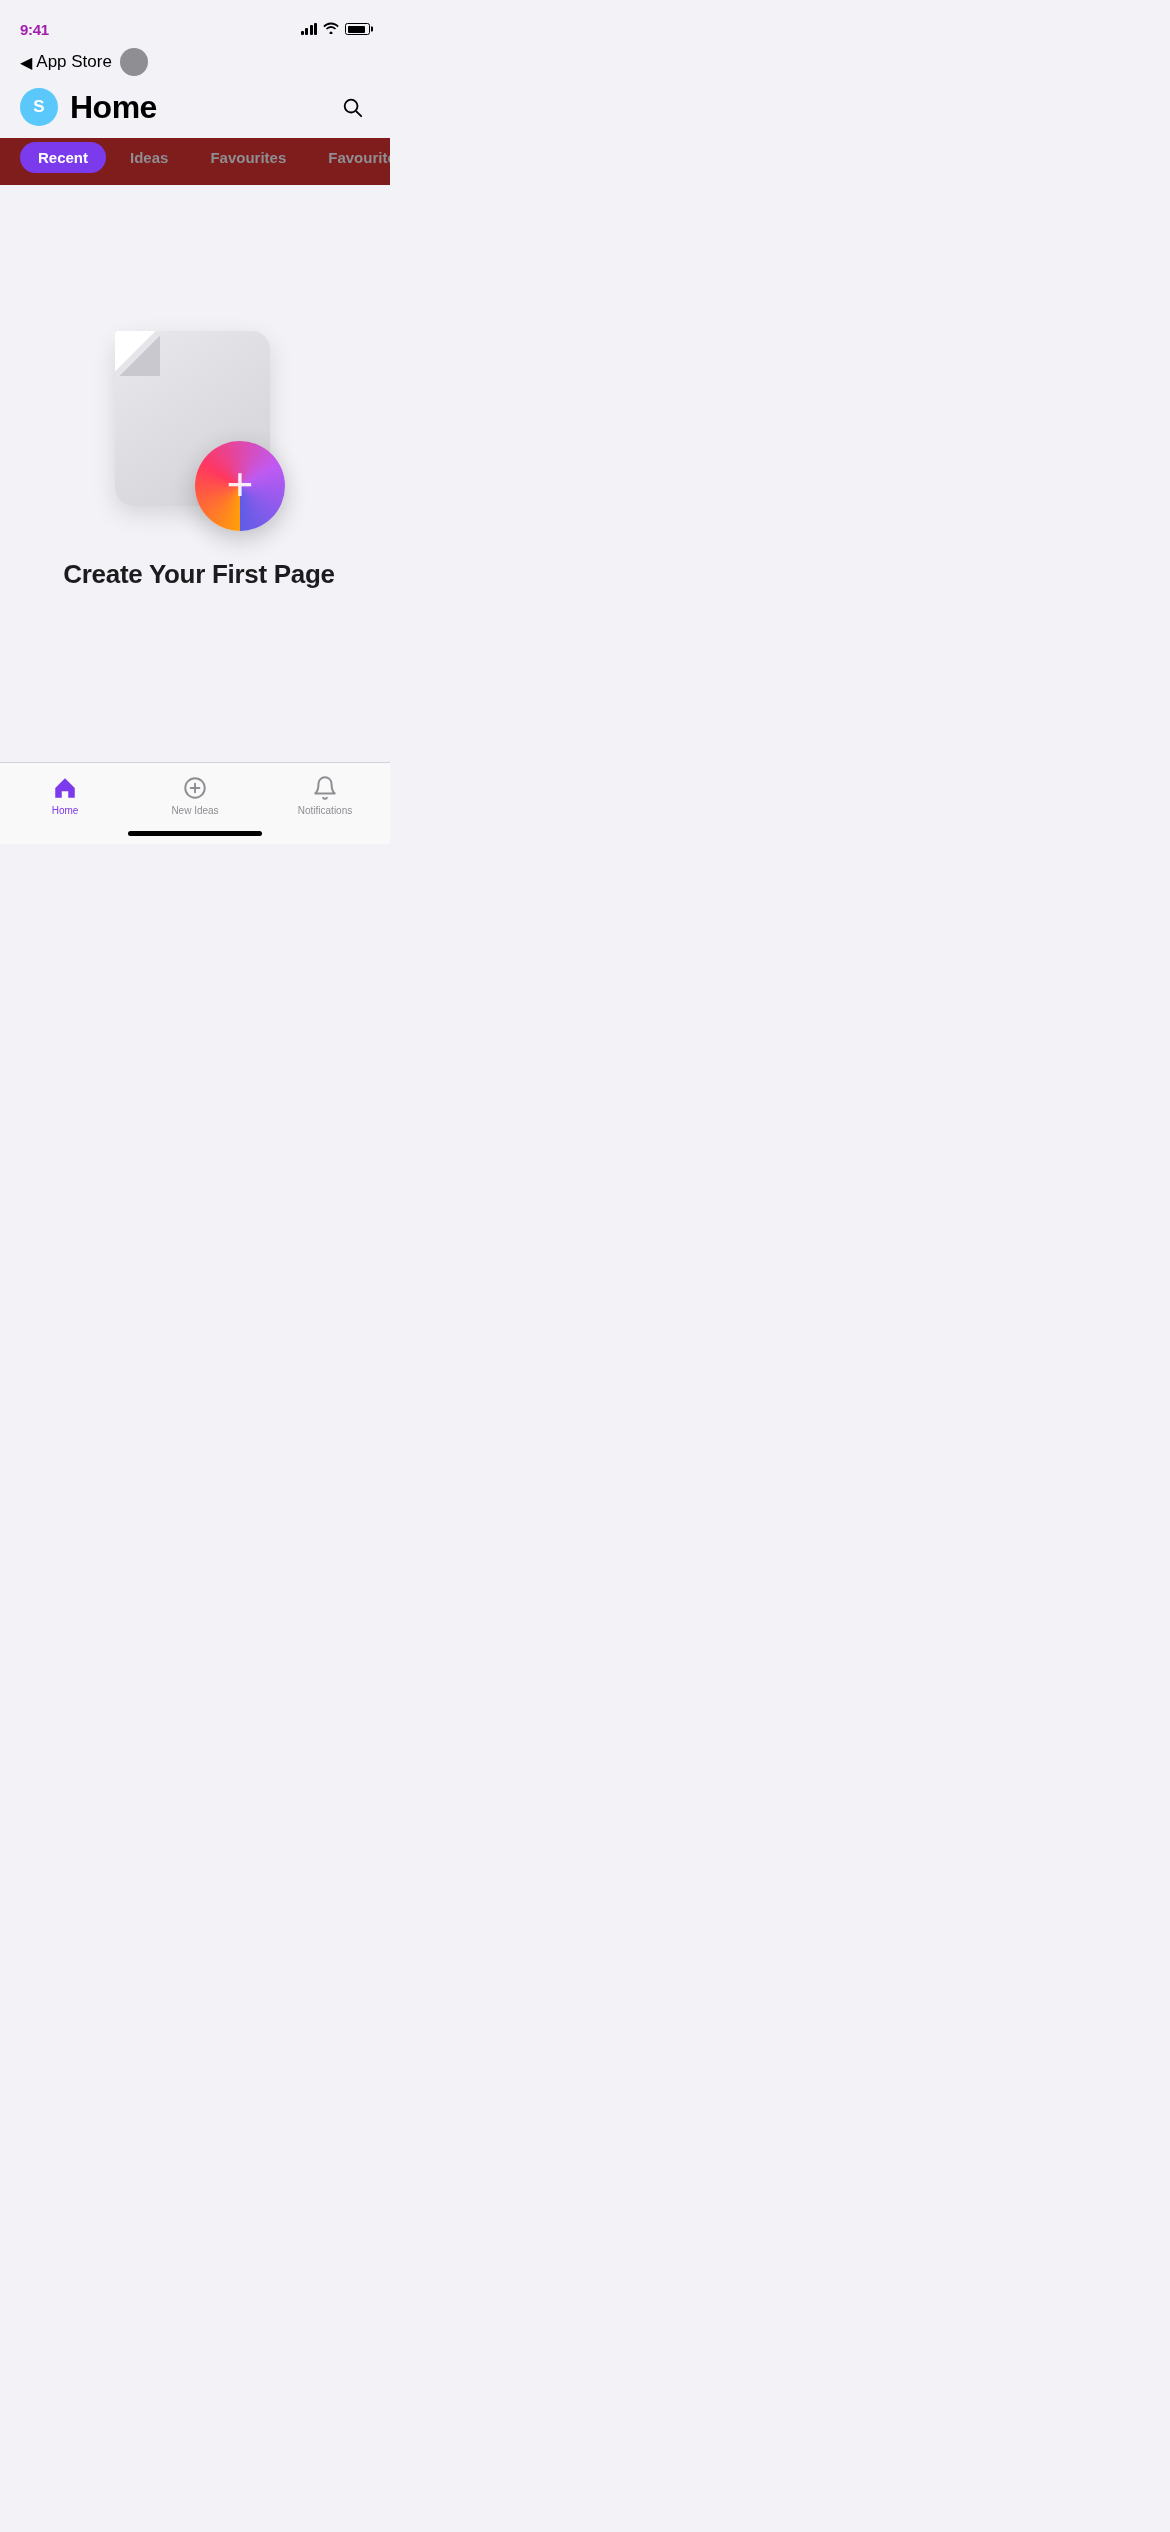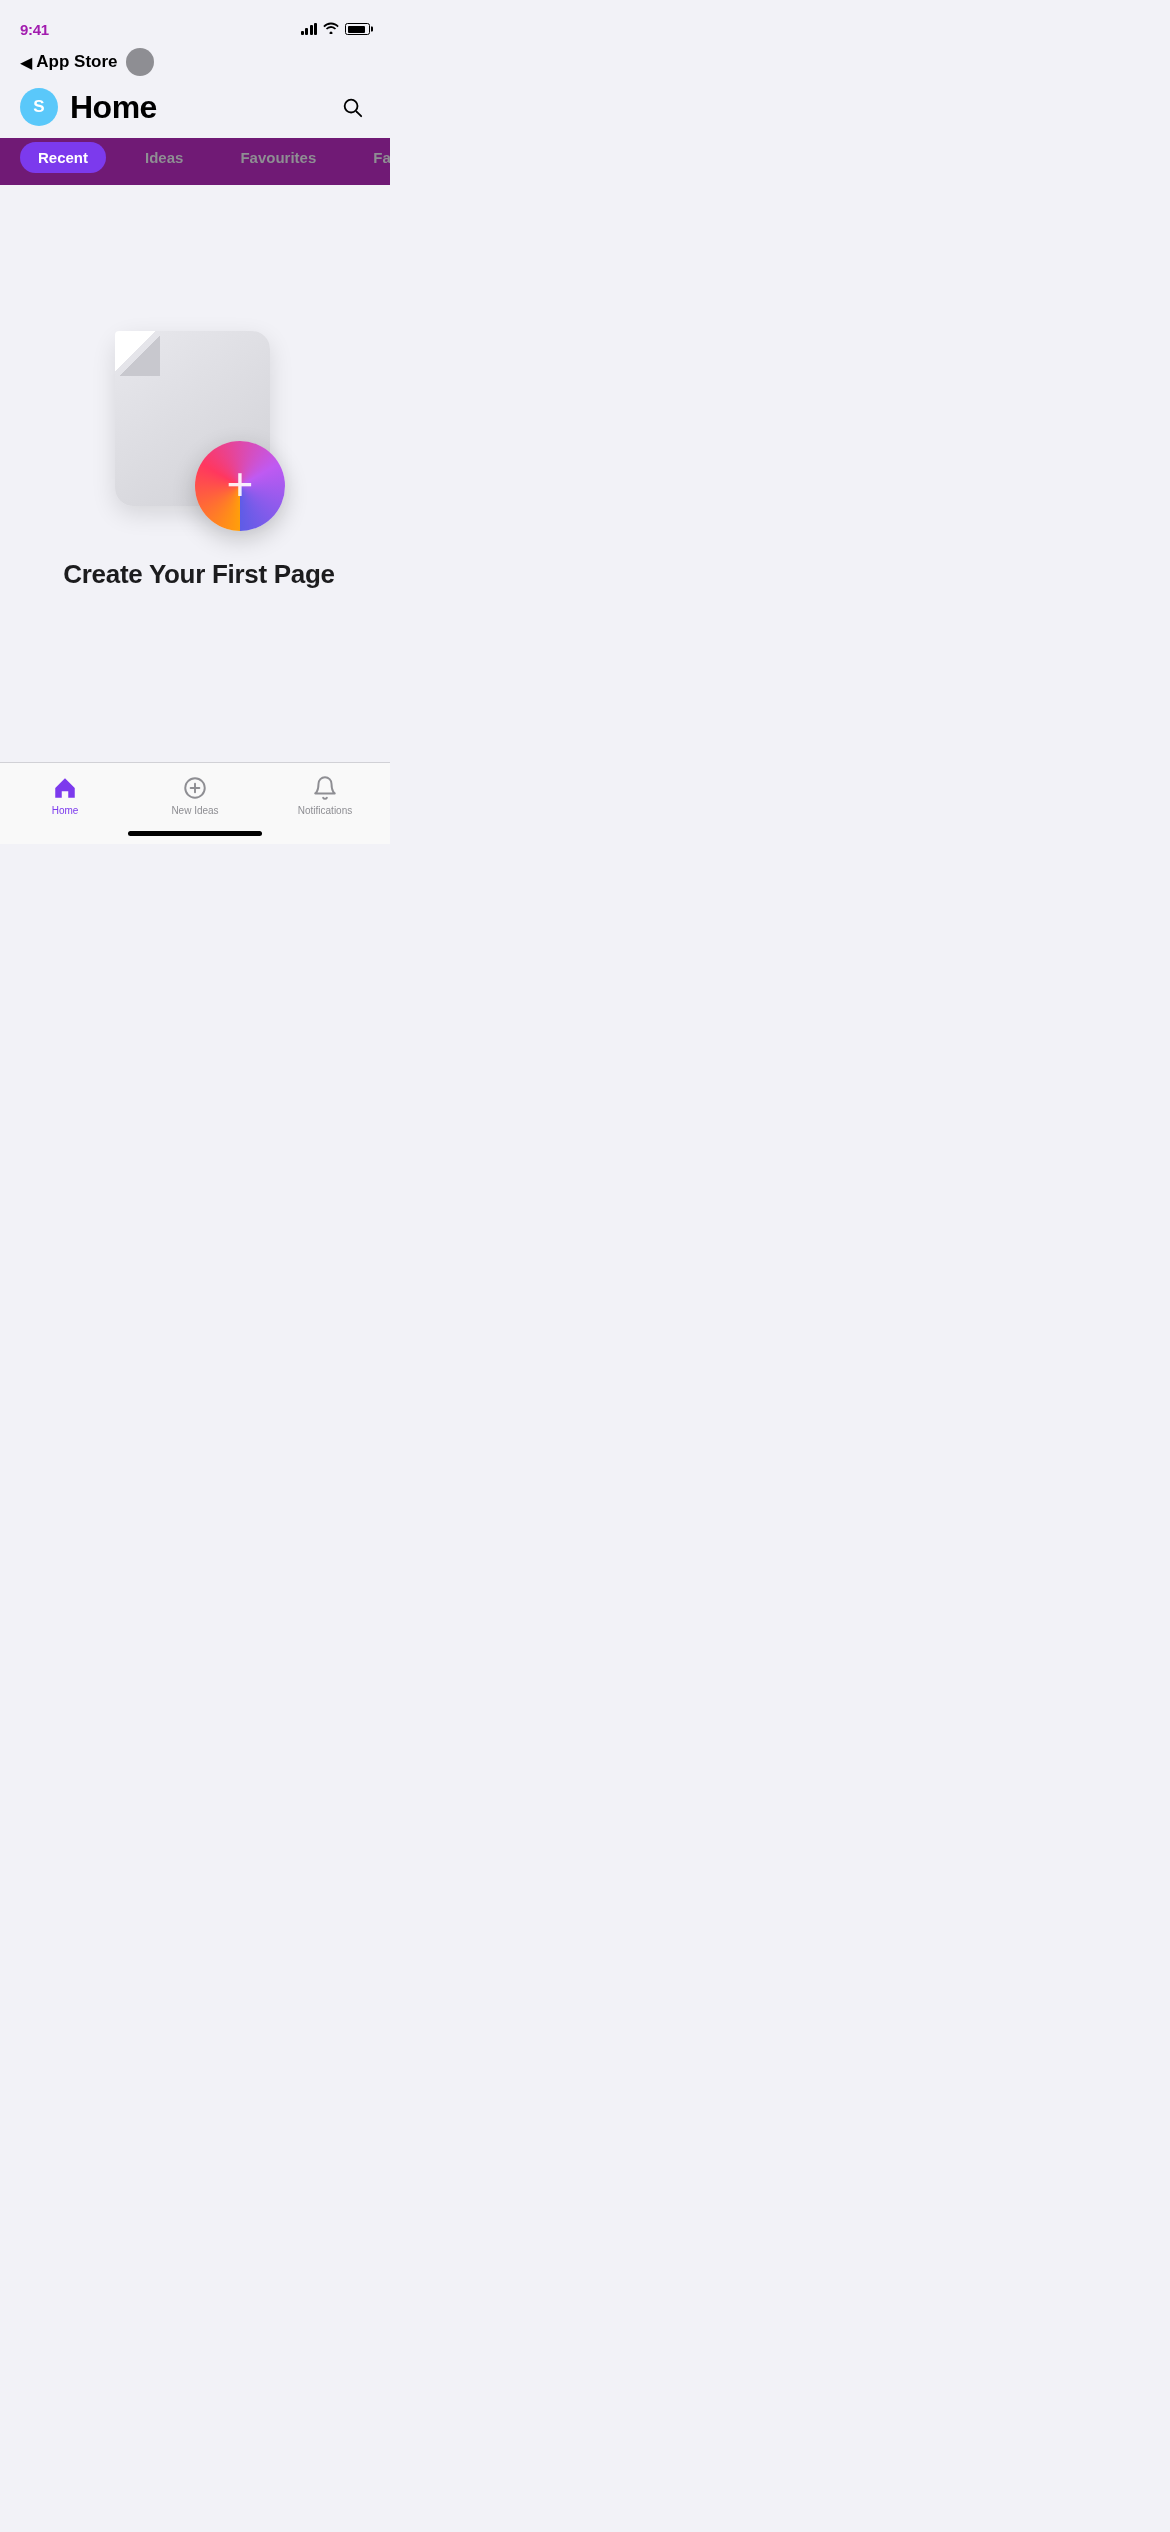"App Store" .back-label { font-weight: 700 -> 400 }
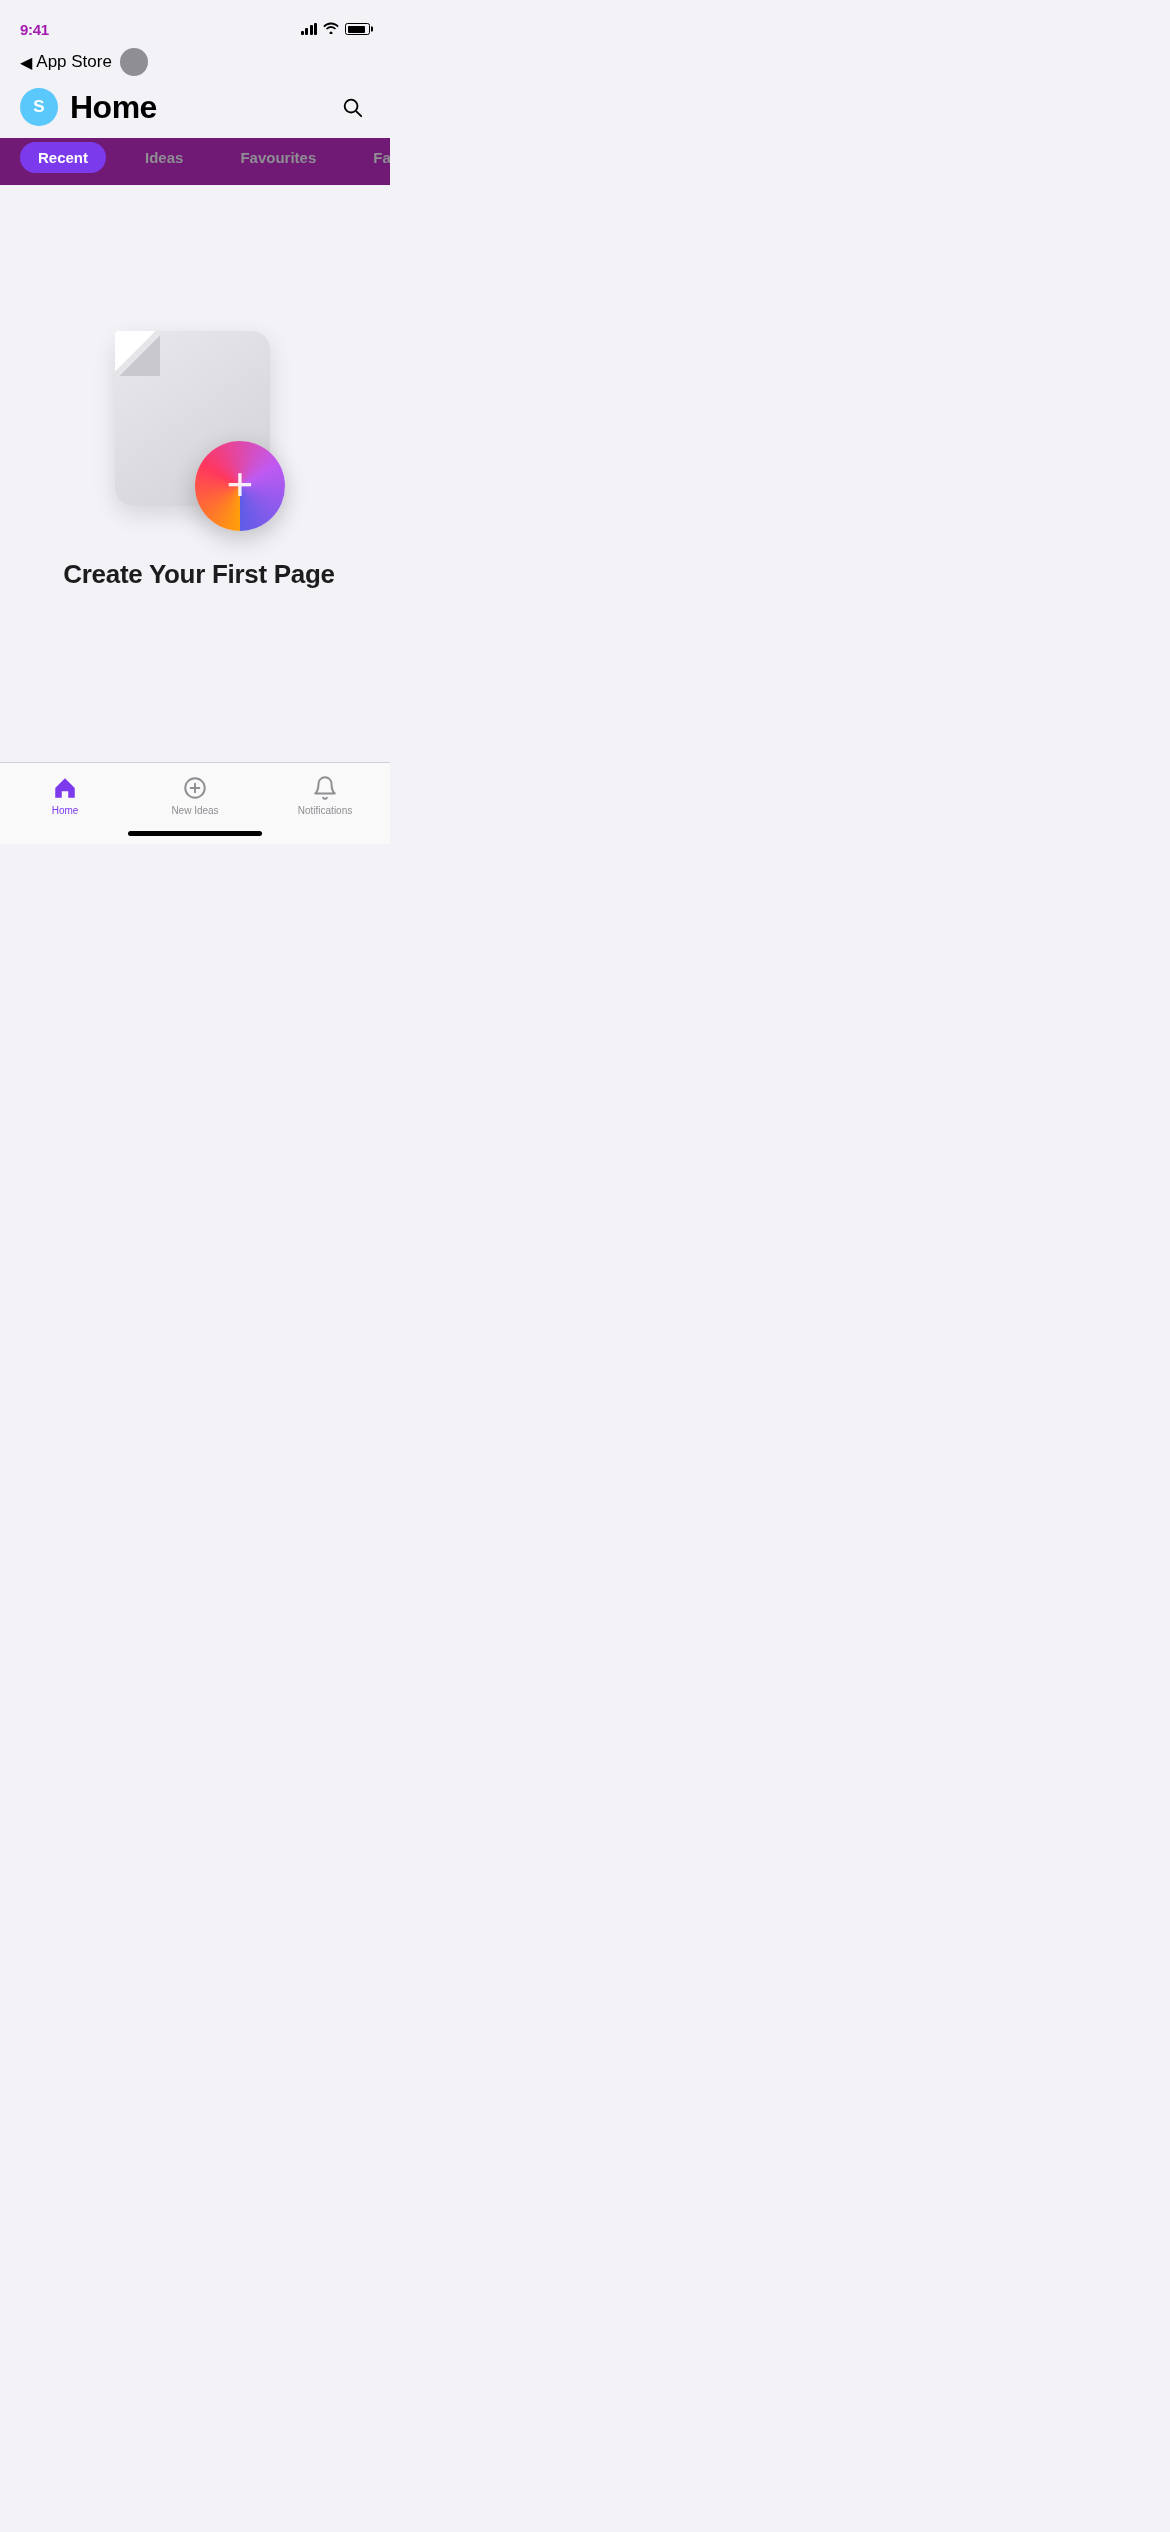"Recent" .tabs-container { background: #701a75 -> #7f1d1d; gap: 21px -> 6px }
